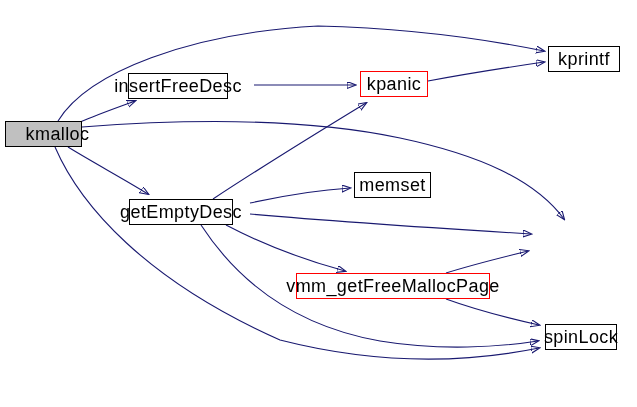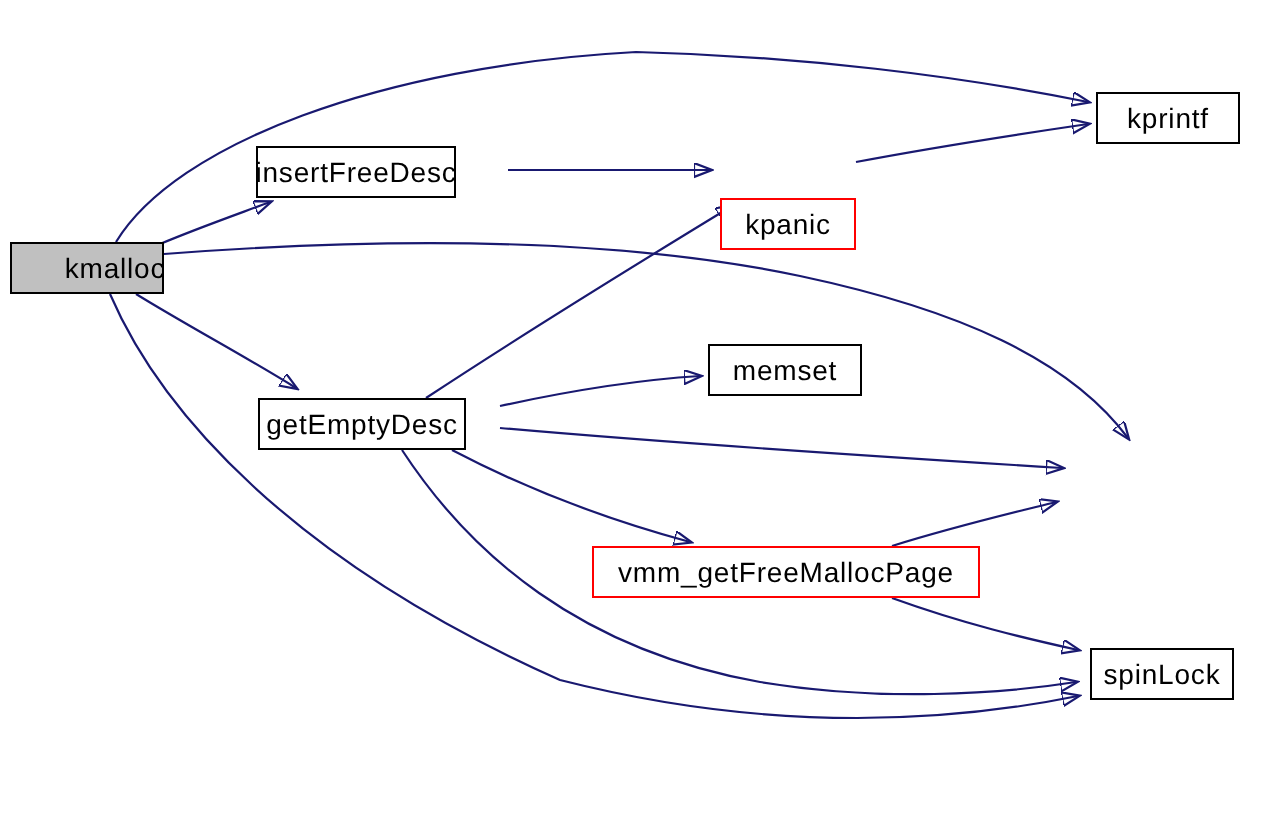"kprintf" .node { font-size: 14px -> 18px }
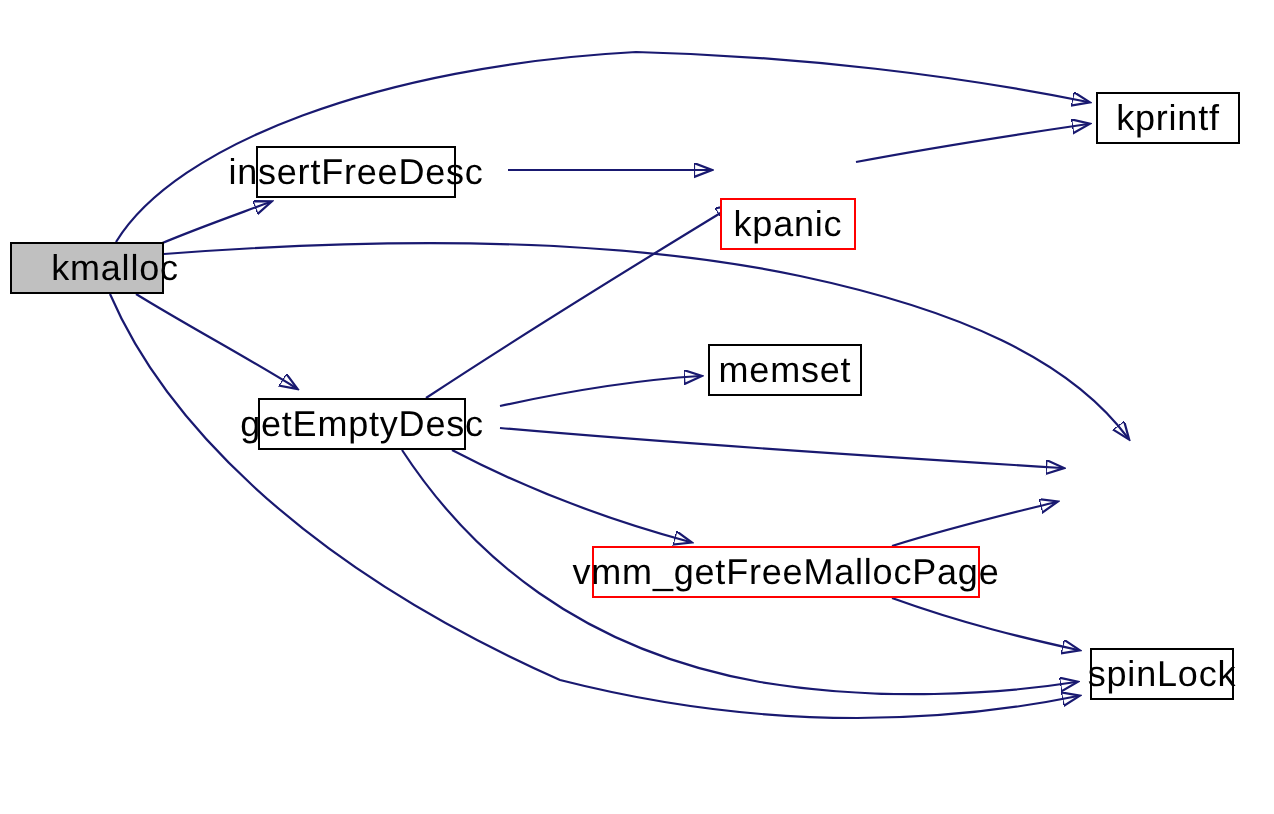"kpanic" #n-kpanic { margin-top: 28px -> none }
